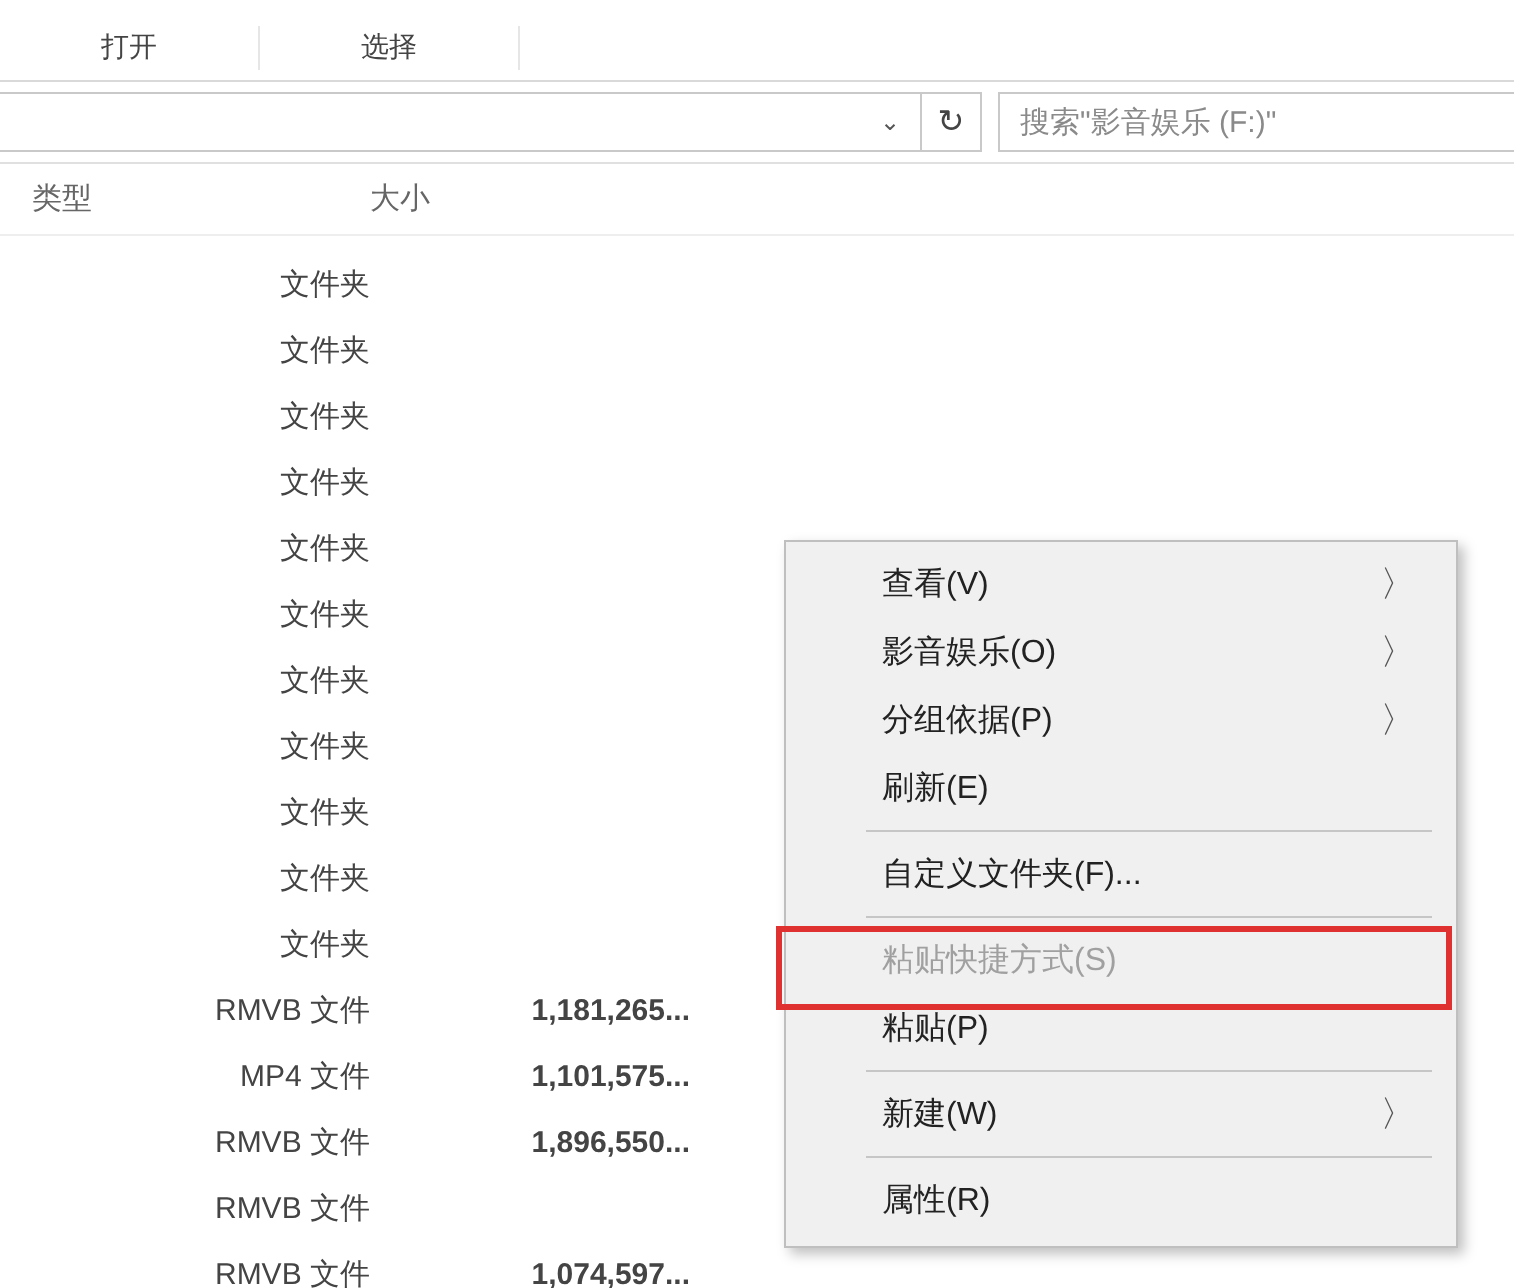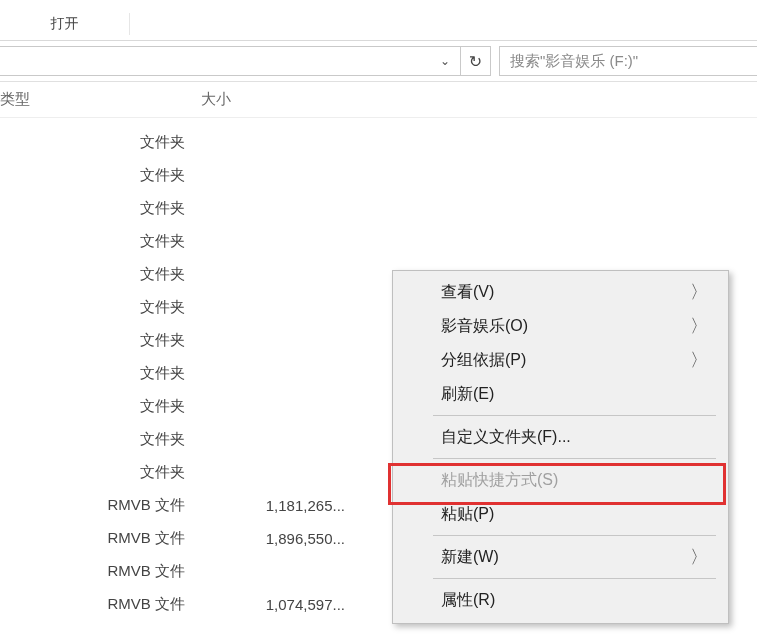"选择" div.tb-btn { html: none -> <div>选择</div> }
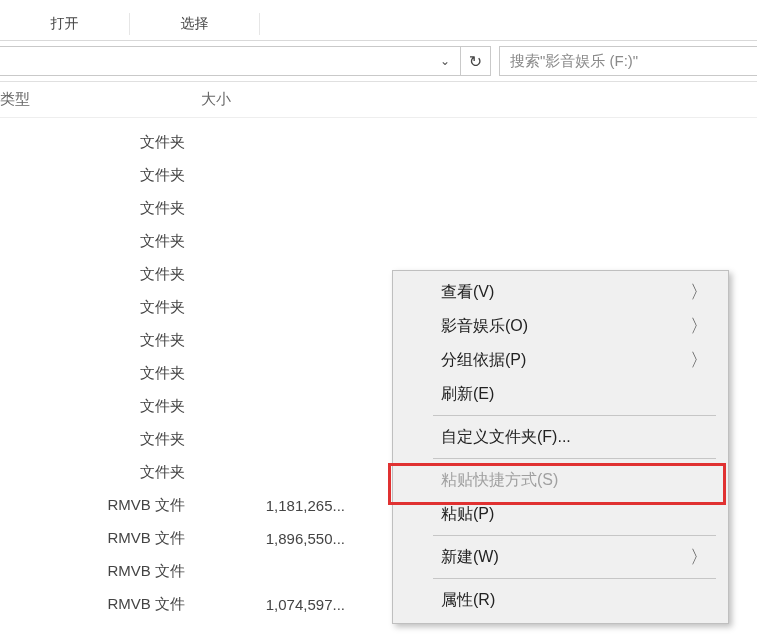"类型" .col-type { padding-left: 0 -> 16px }
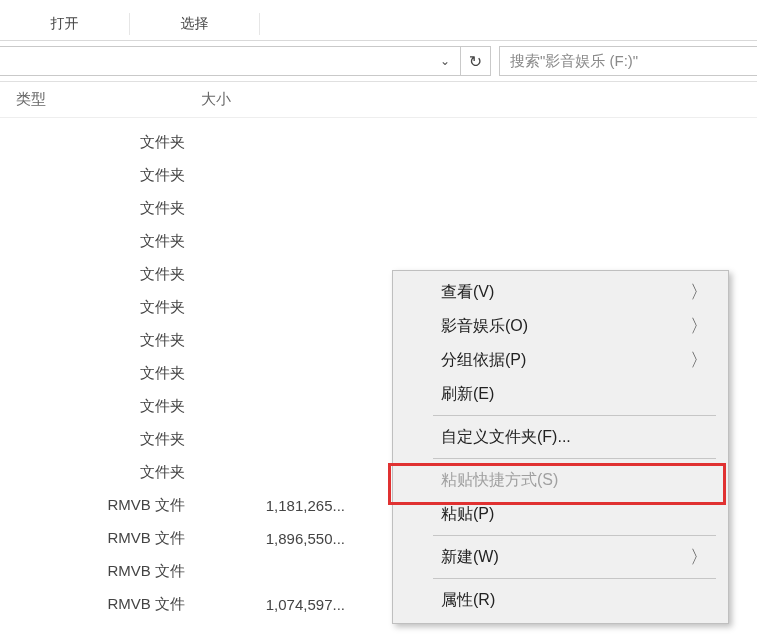"大小" .col-size { margin-left: 16px -> none }
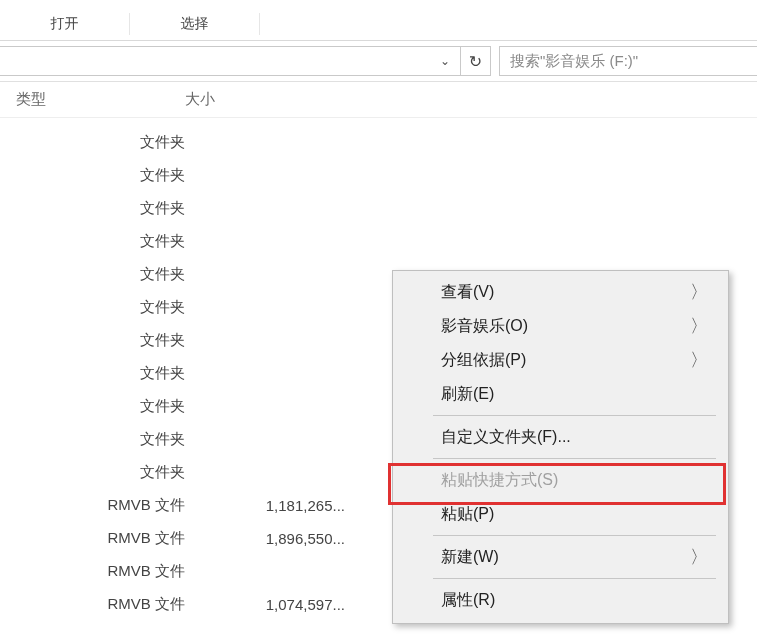"1,181,265..." .cell-size { font-weight: none -> bold }
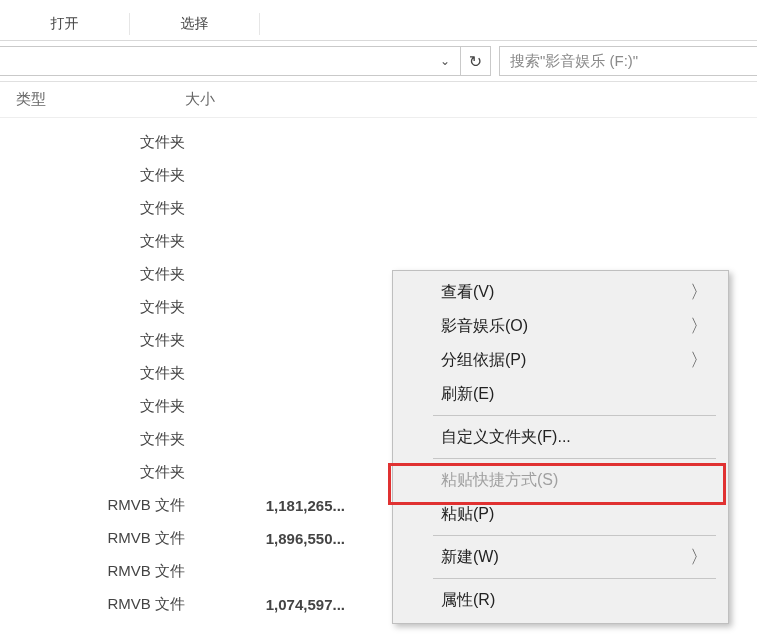"MP4 文件" div.row { html: none -> <div> <div>MP4 文件</div> <div>1,101,575...</div> </div> }
